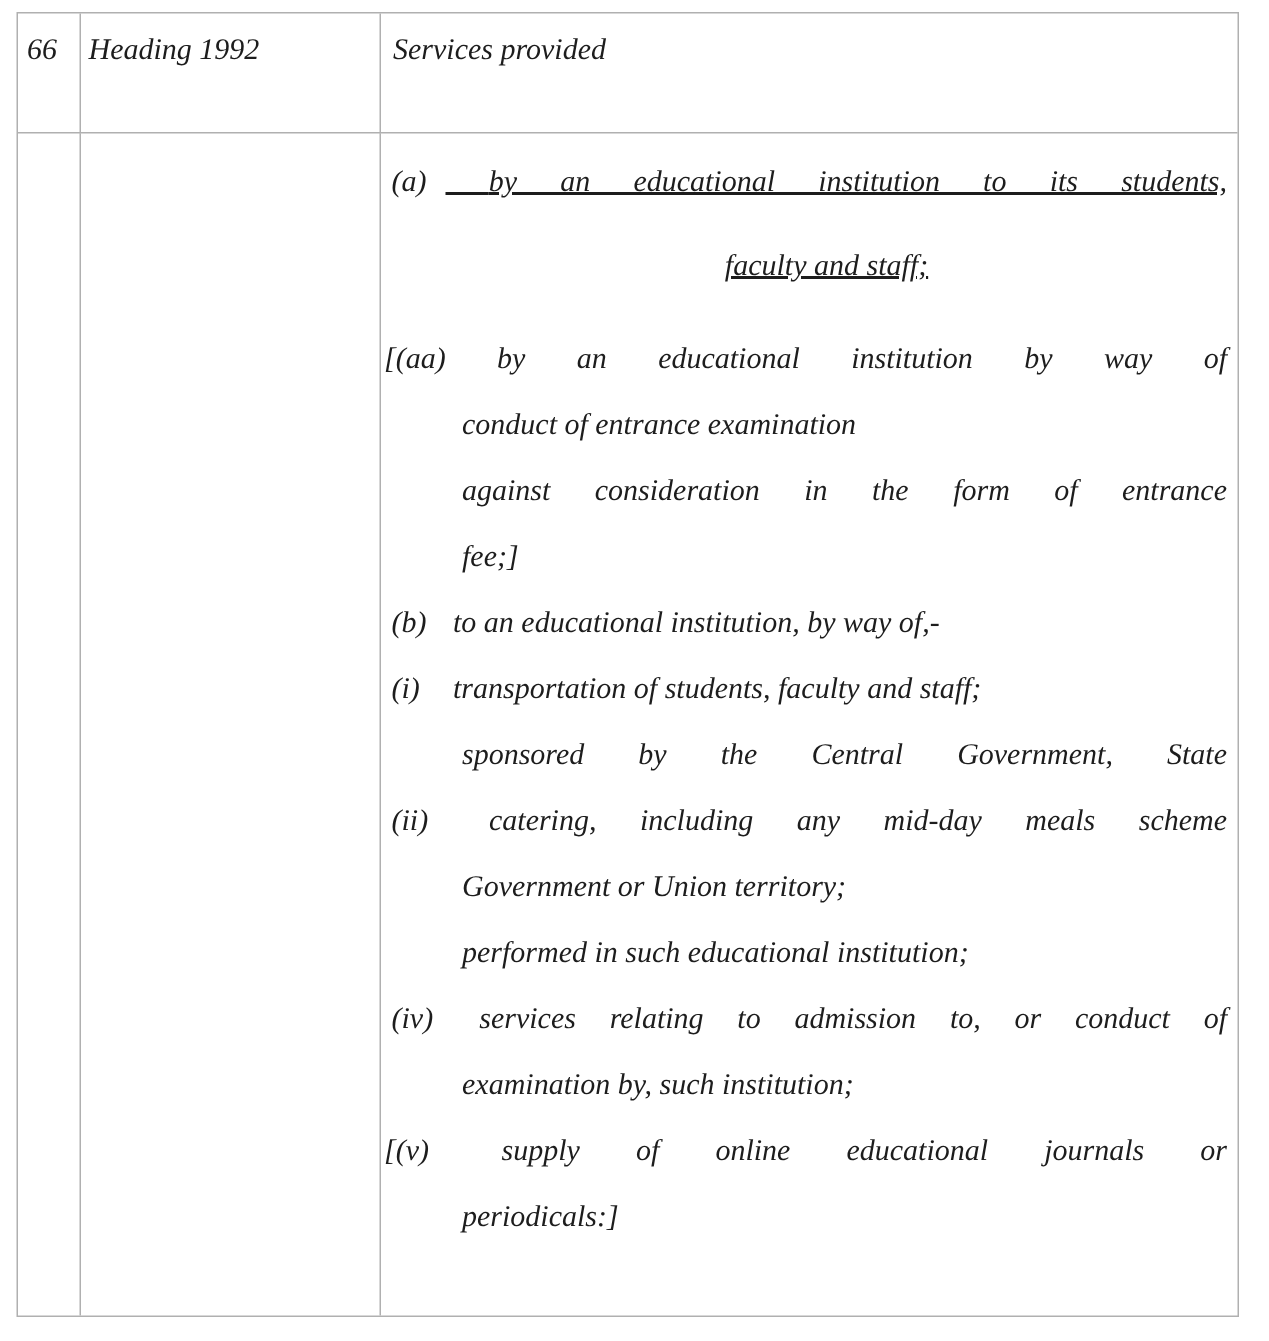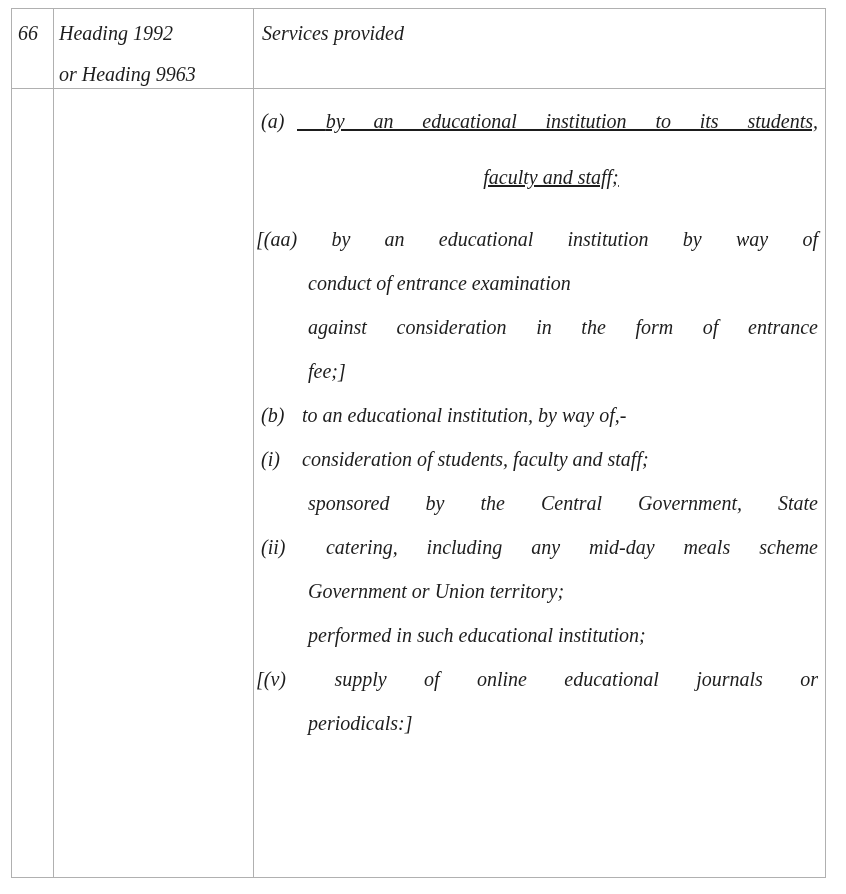"or Heading 9963" div { html: <div>or Heading 9963</div> -> none }
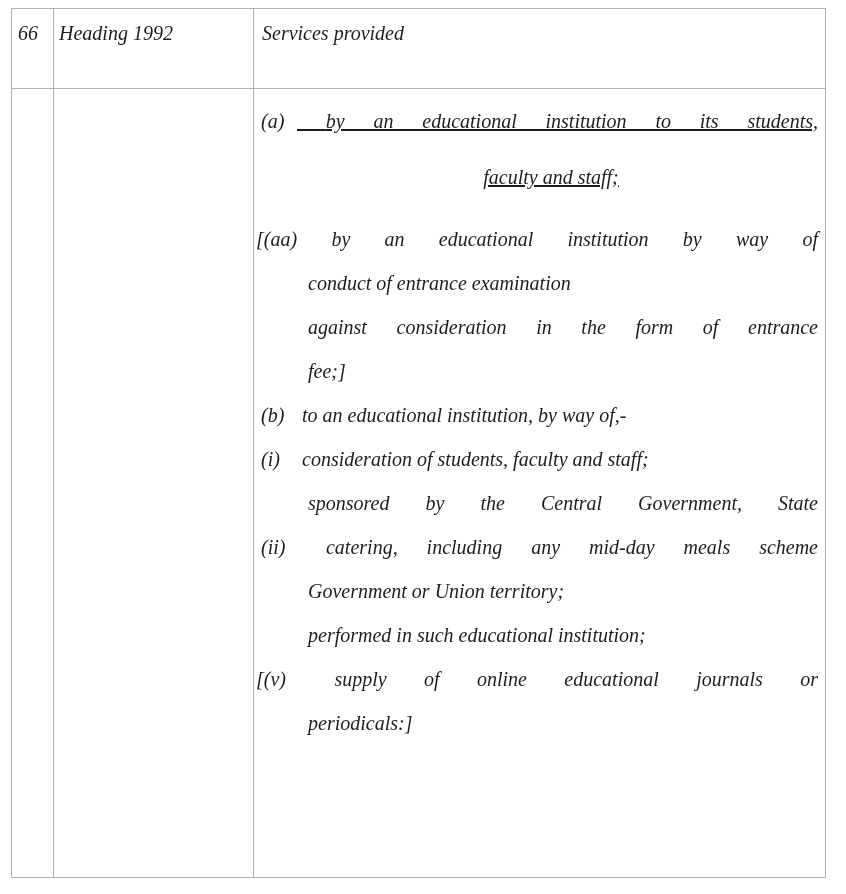"consideration of students, faculty and" span { text: consideration -> transportation }
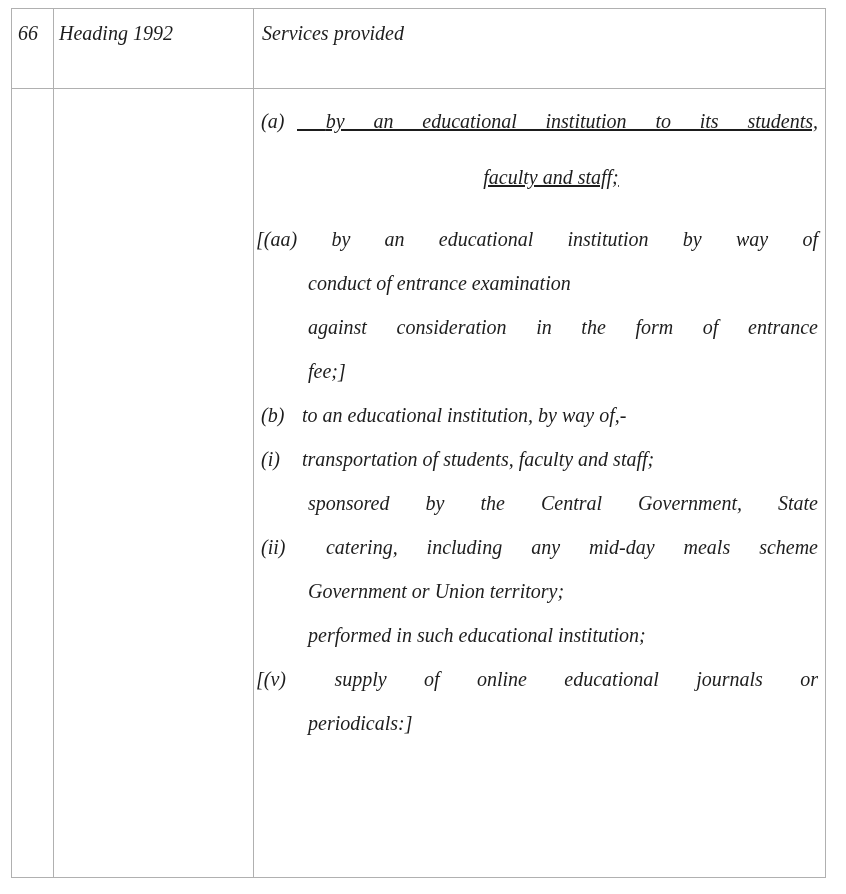"(iv) services relating to admission" div.item { html: none -> <div> <div><span>(iv)</span> <span>services relating to admission to, or conduct of</span></div> <div><span>examination by, such institution;</span></div> </div> }
